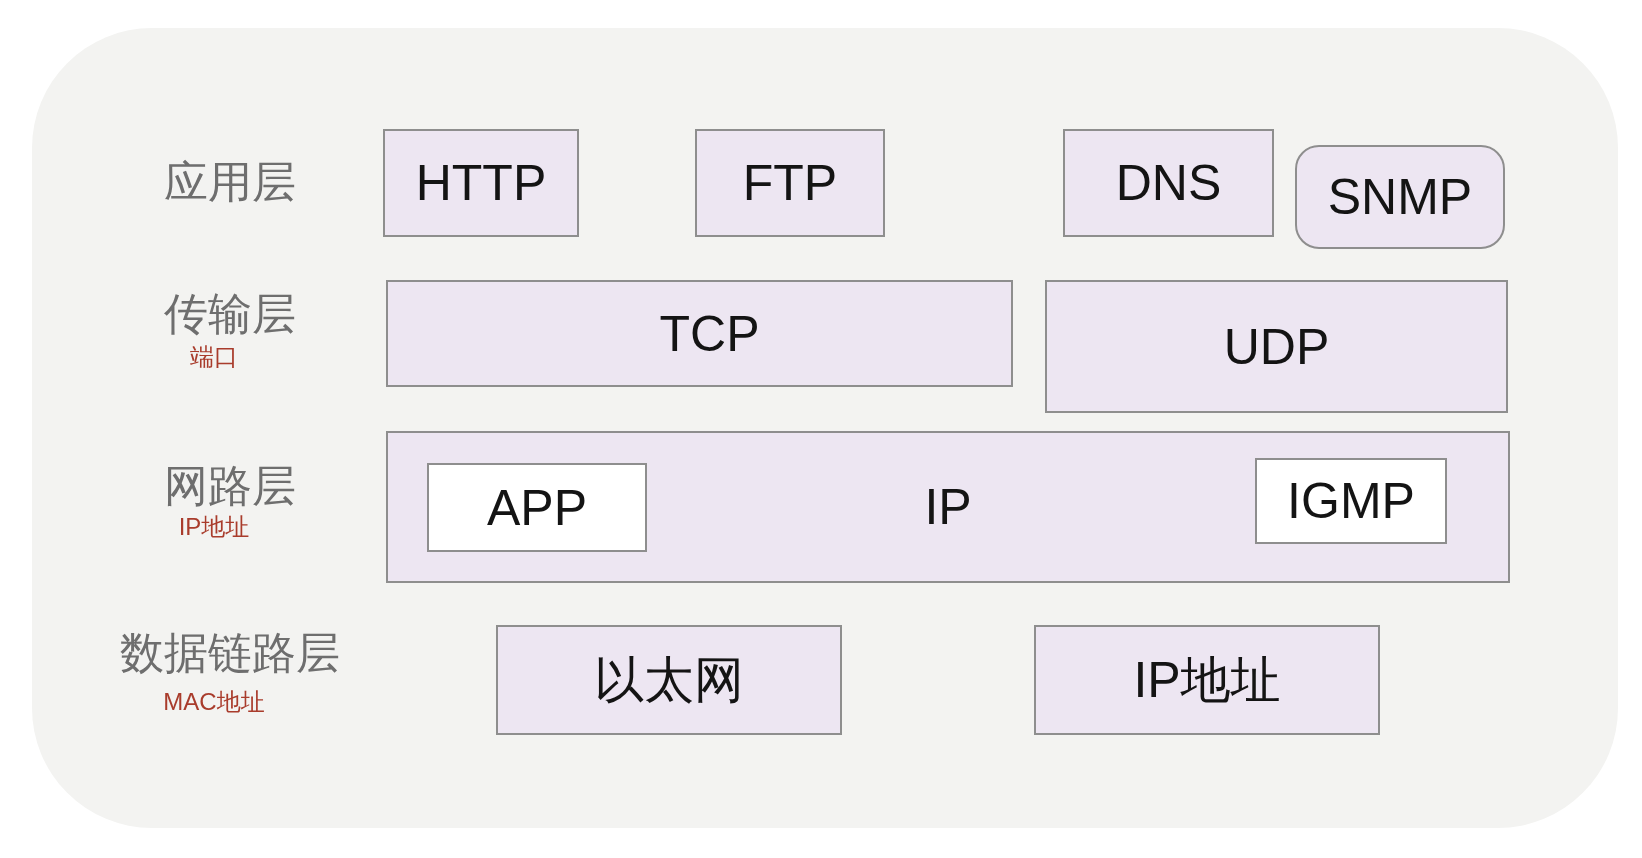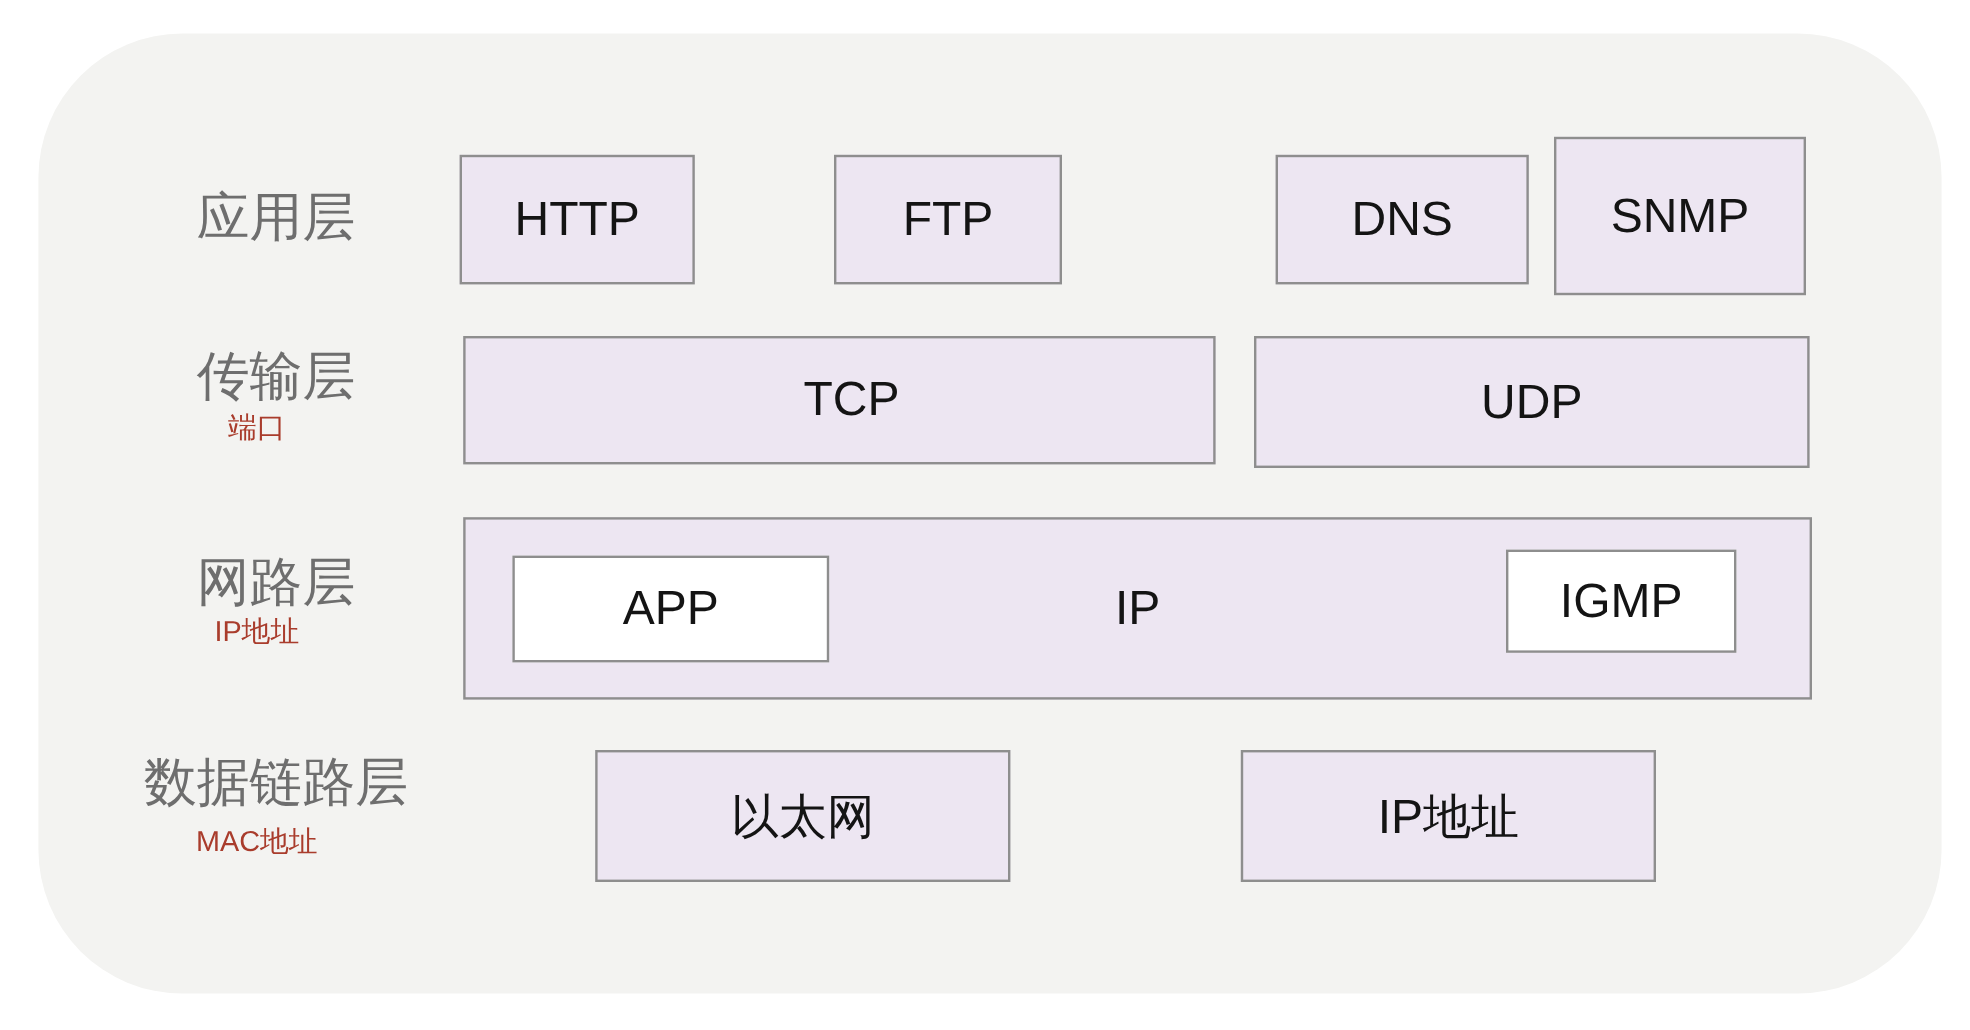"HTTP" .pbox { font-size: 40px -> 50px }
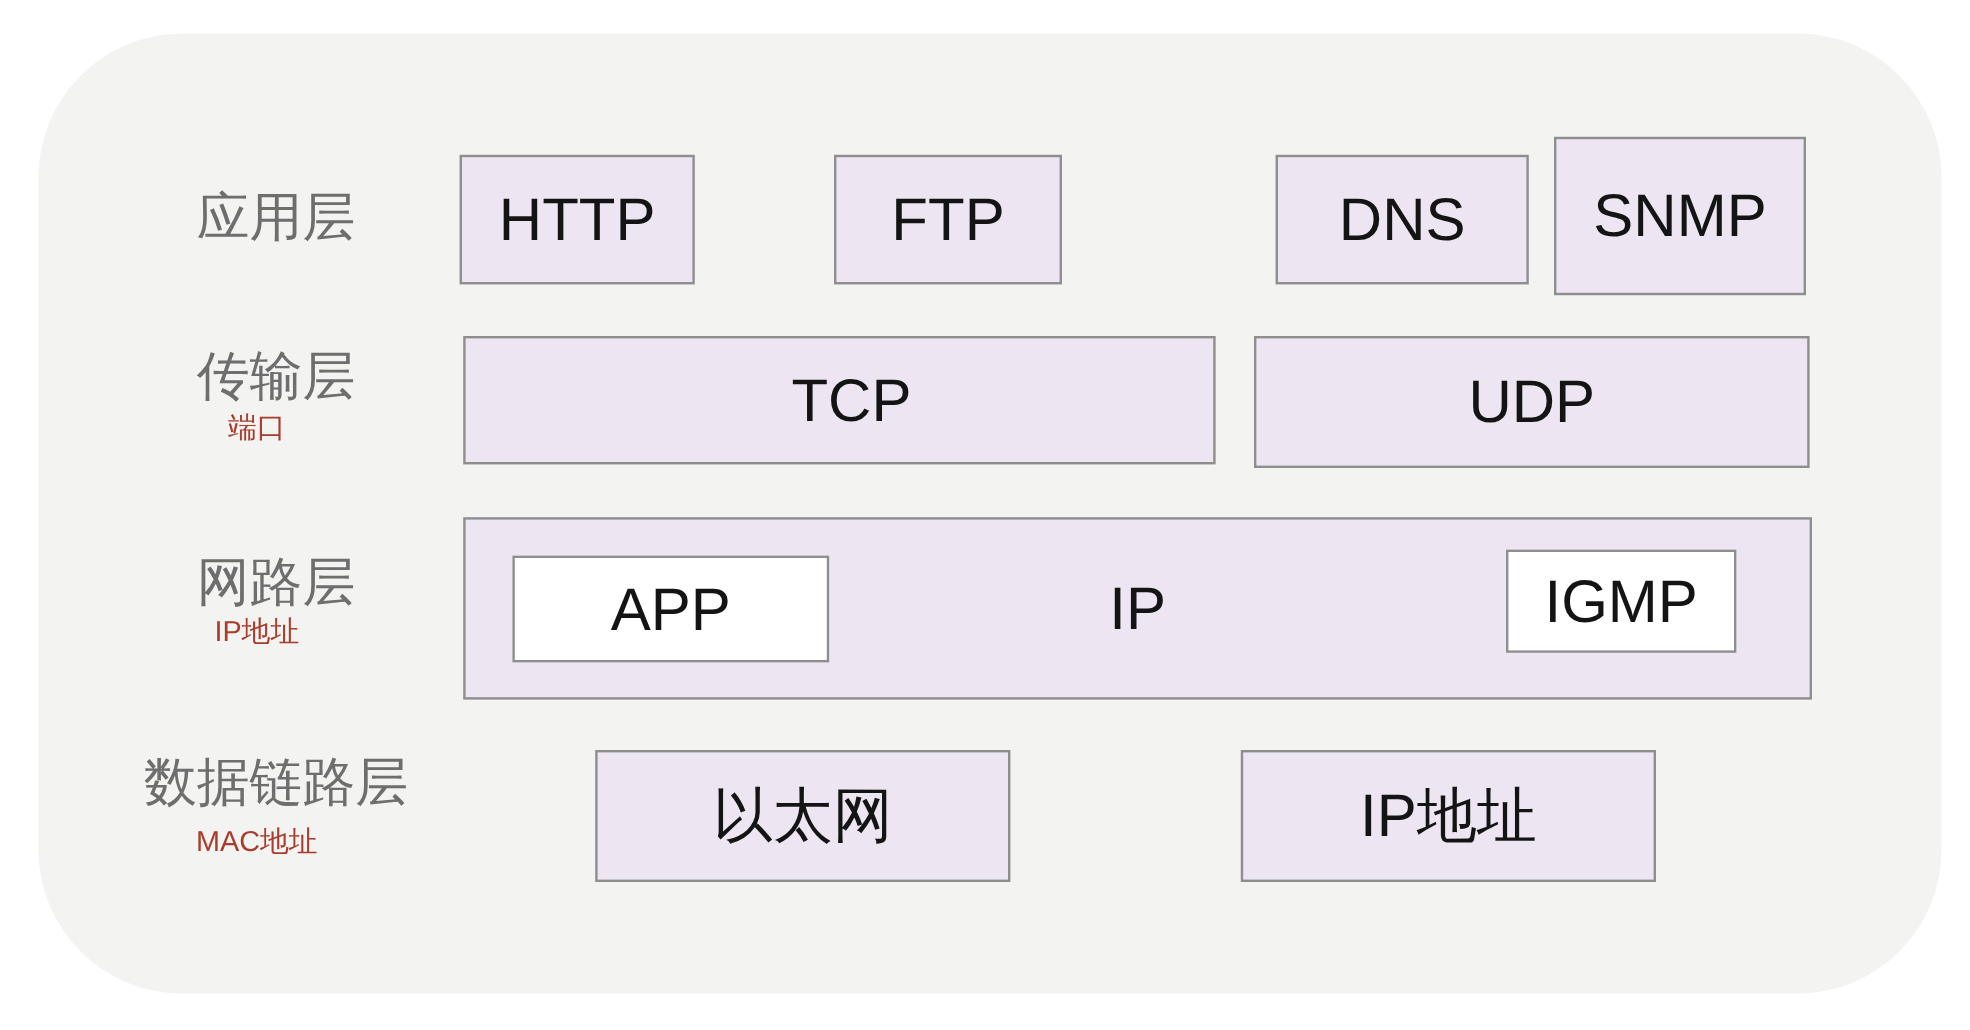"SNMP" .box-snmp { border-radius: none -> 24px; height: 132px -> 104px; top: 114px -> 145px }
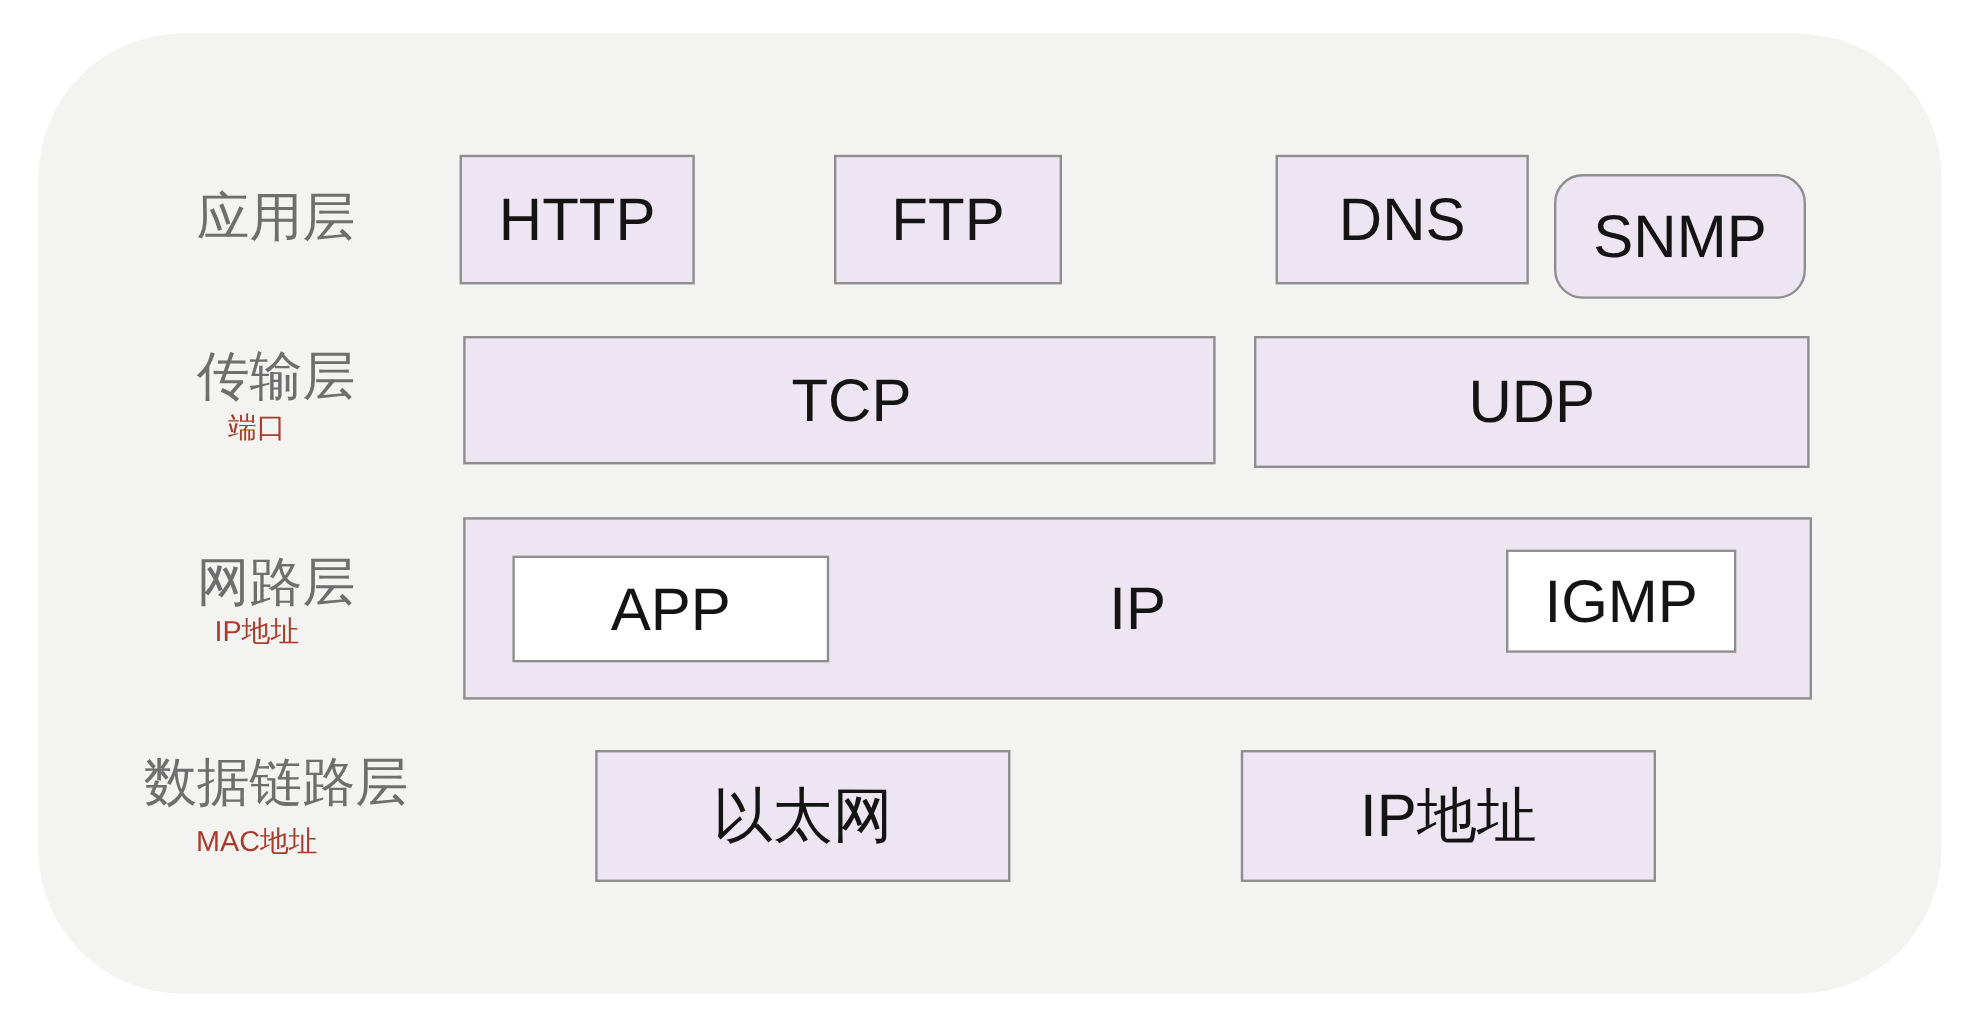"UDP" .box-udp { height: 110px -> 133px }
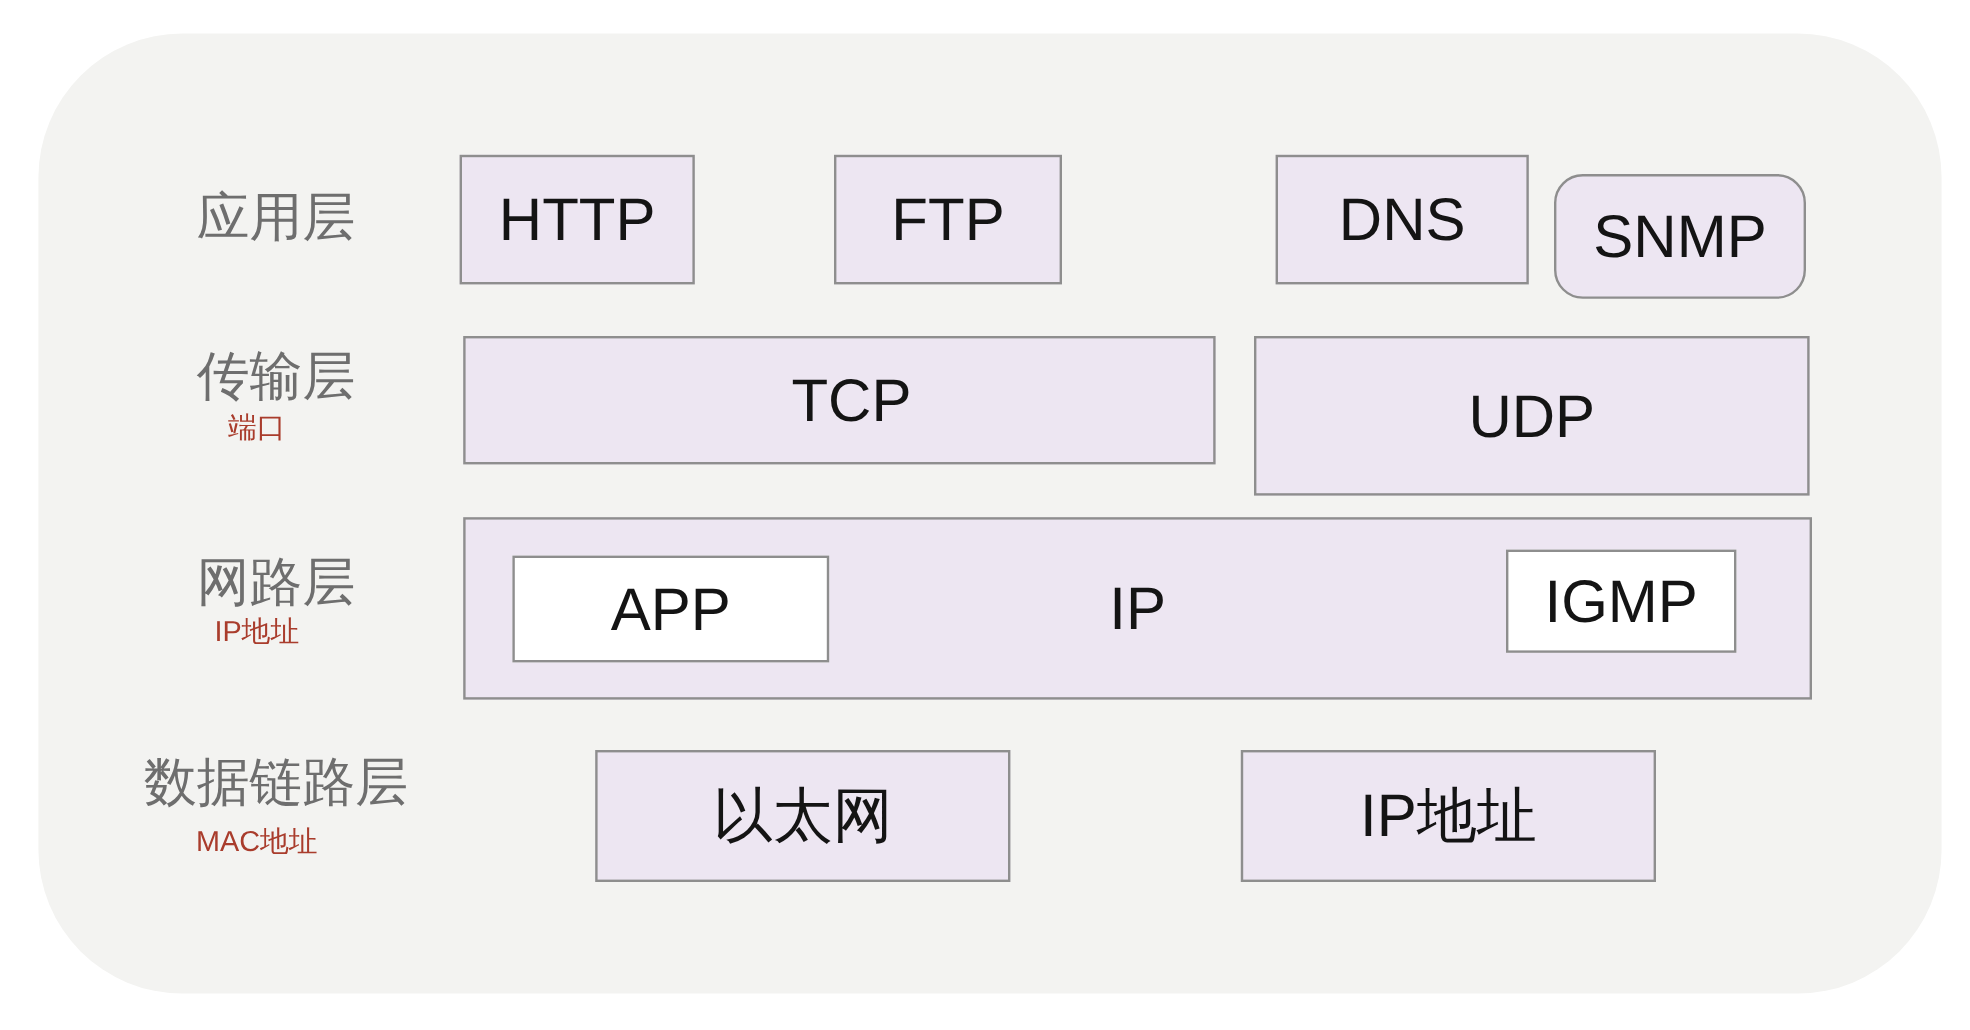"APP" .box-app { width: 264px -> 220px }
